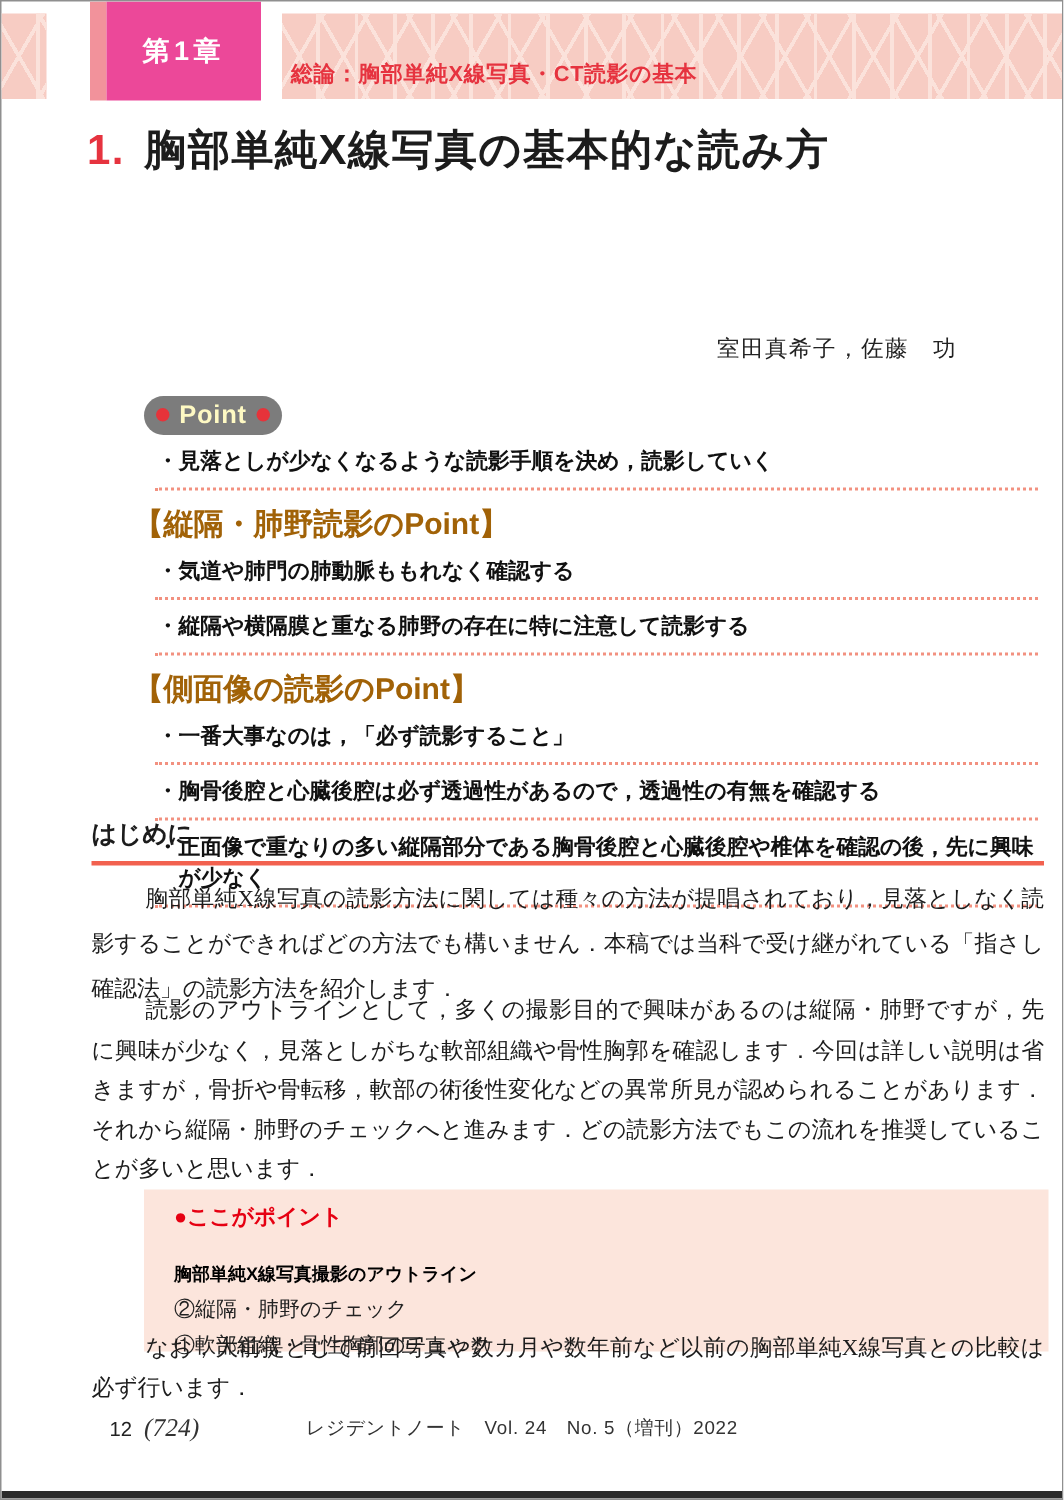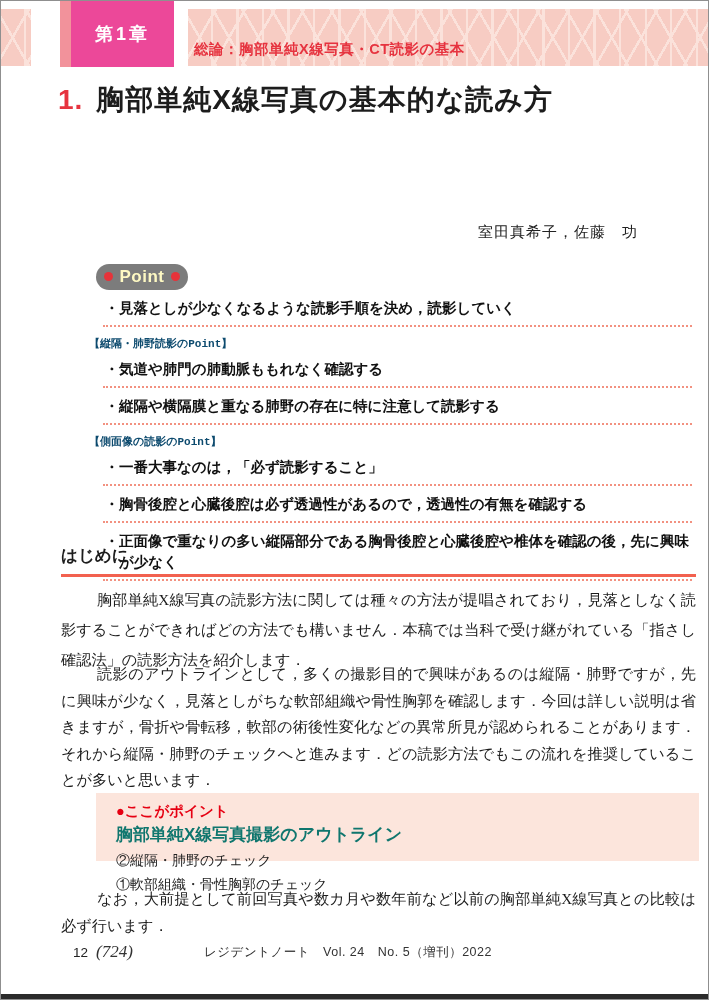"【縦隔・肺野読影のPoint】" .pt-head { color: #0c4a6e -> #a16207; font-family: Liberation Mono, monospace -> none; font-size: 11px -> 20px }
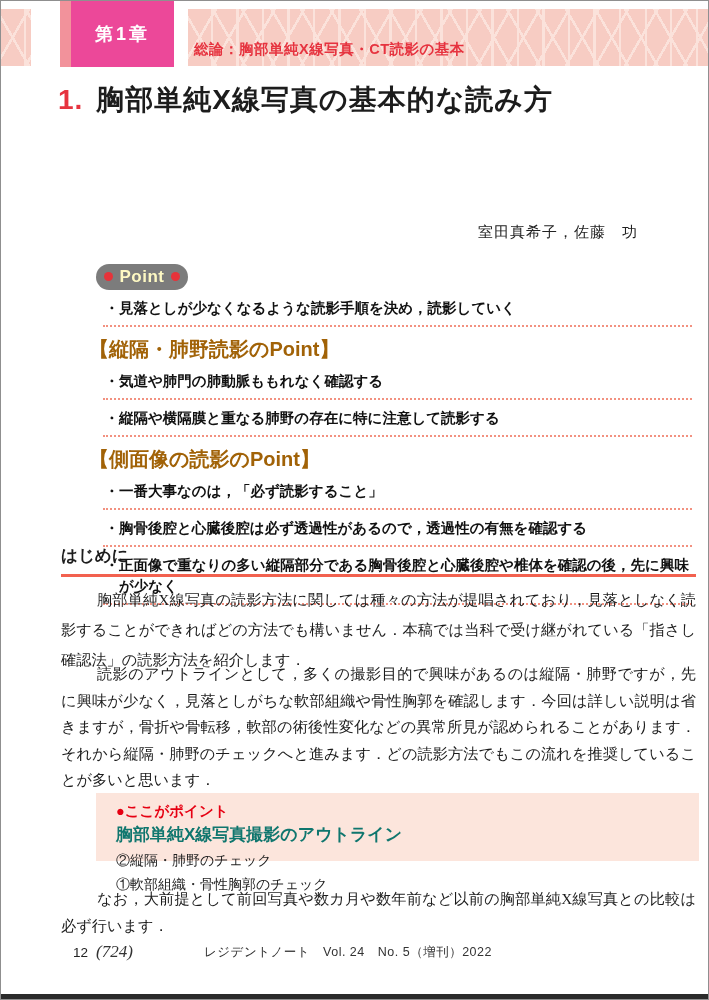"●ここがポイント" .hl-box { height: 68px -> 108px }
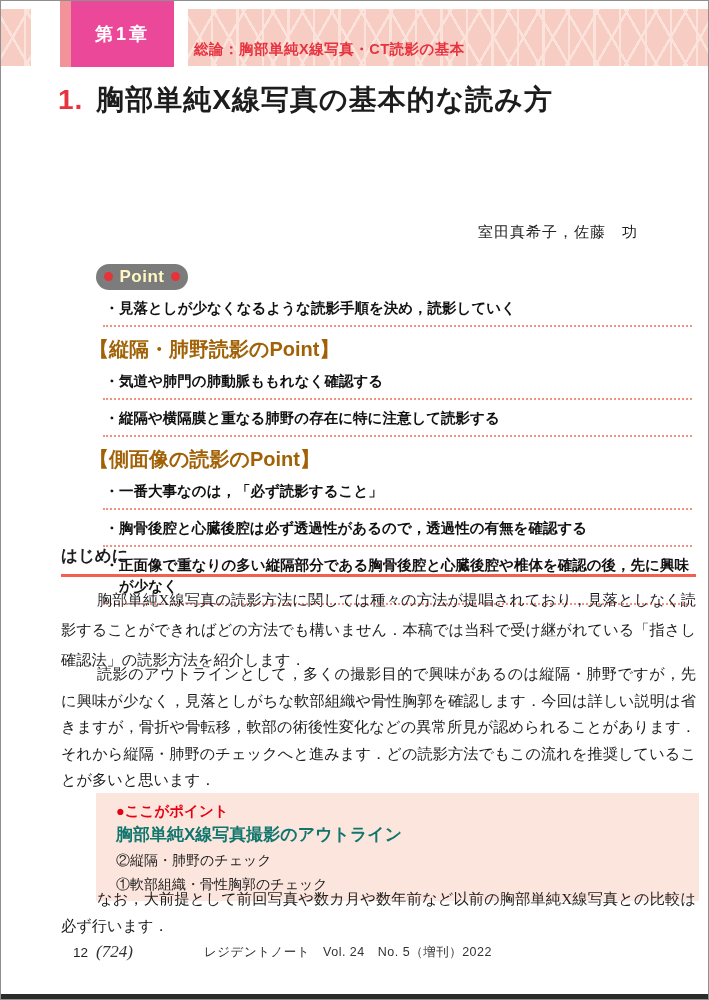"胸部単純X線写真撮影のアウトライン" .hl-sub { color: #0f766e -> #000000; font-size: 17px -> 12px; margin-top: 2px -> 20px }
